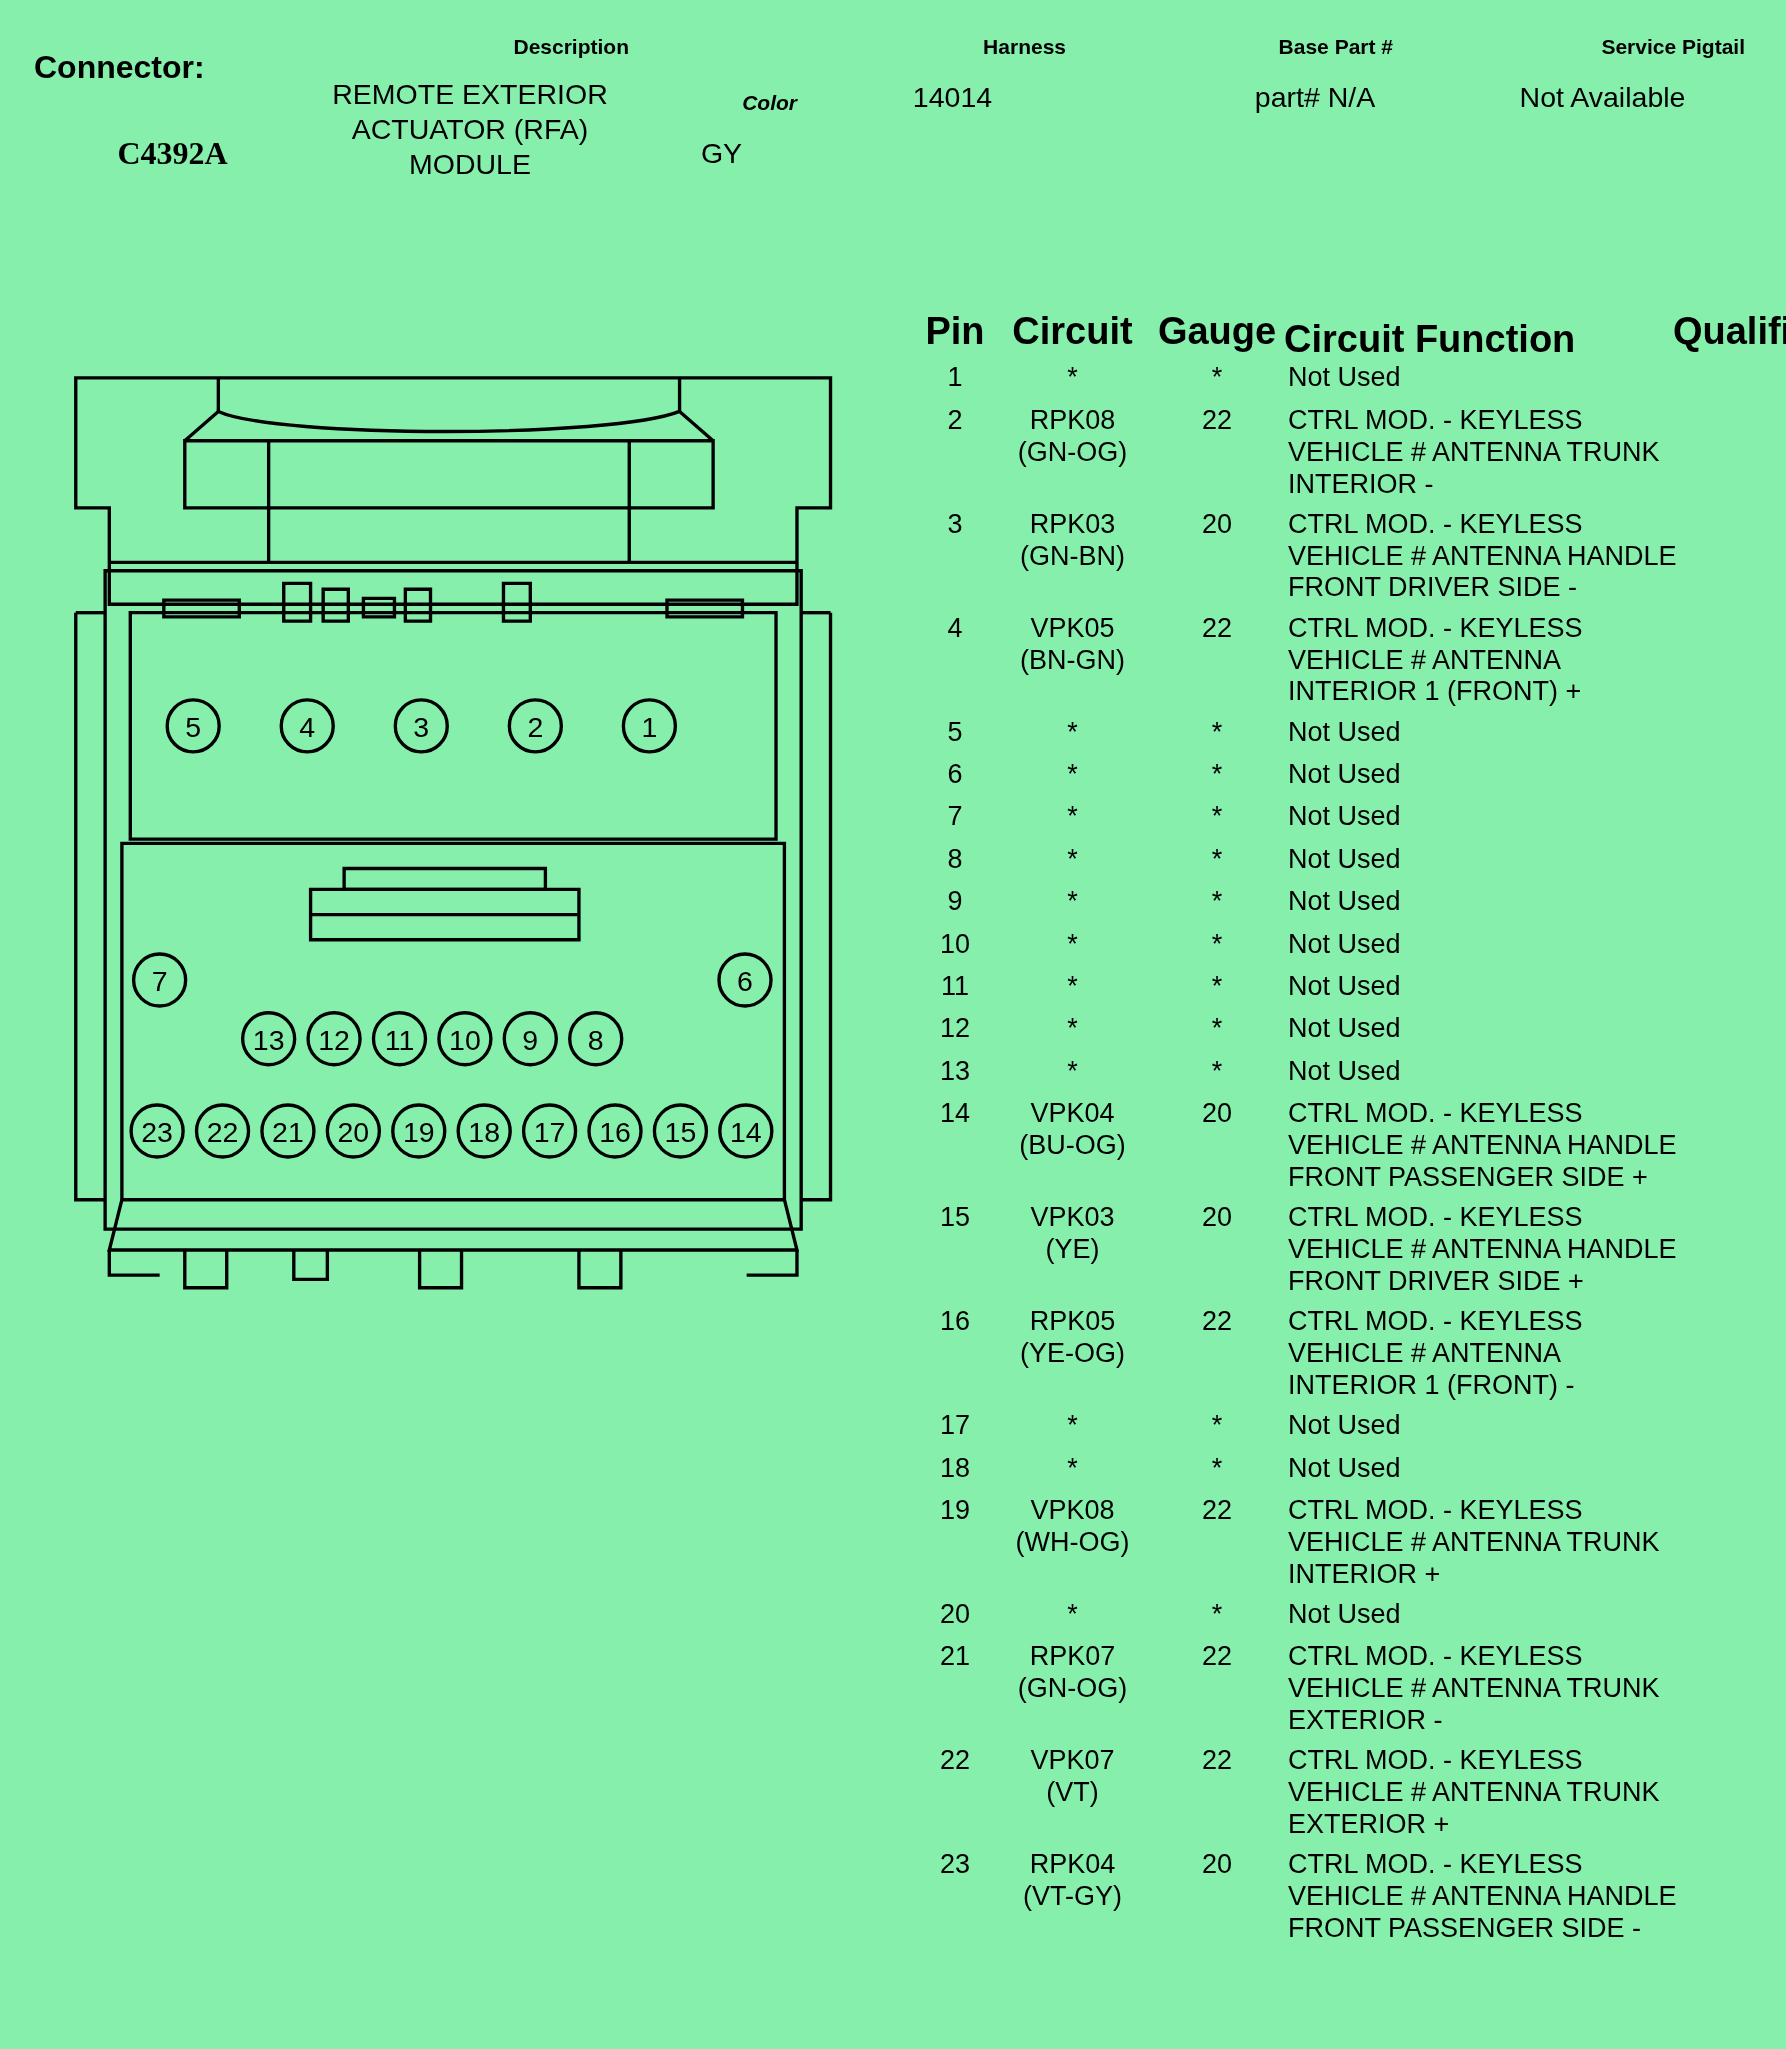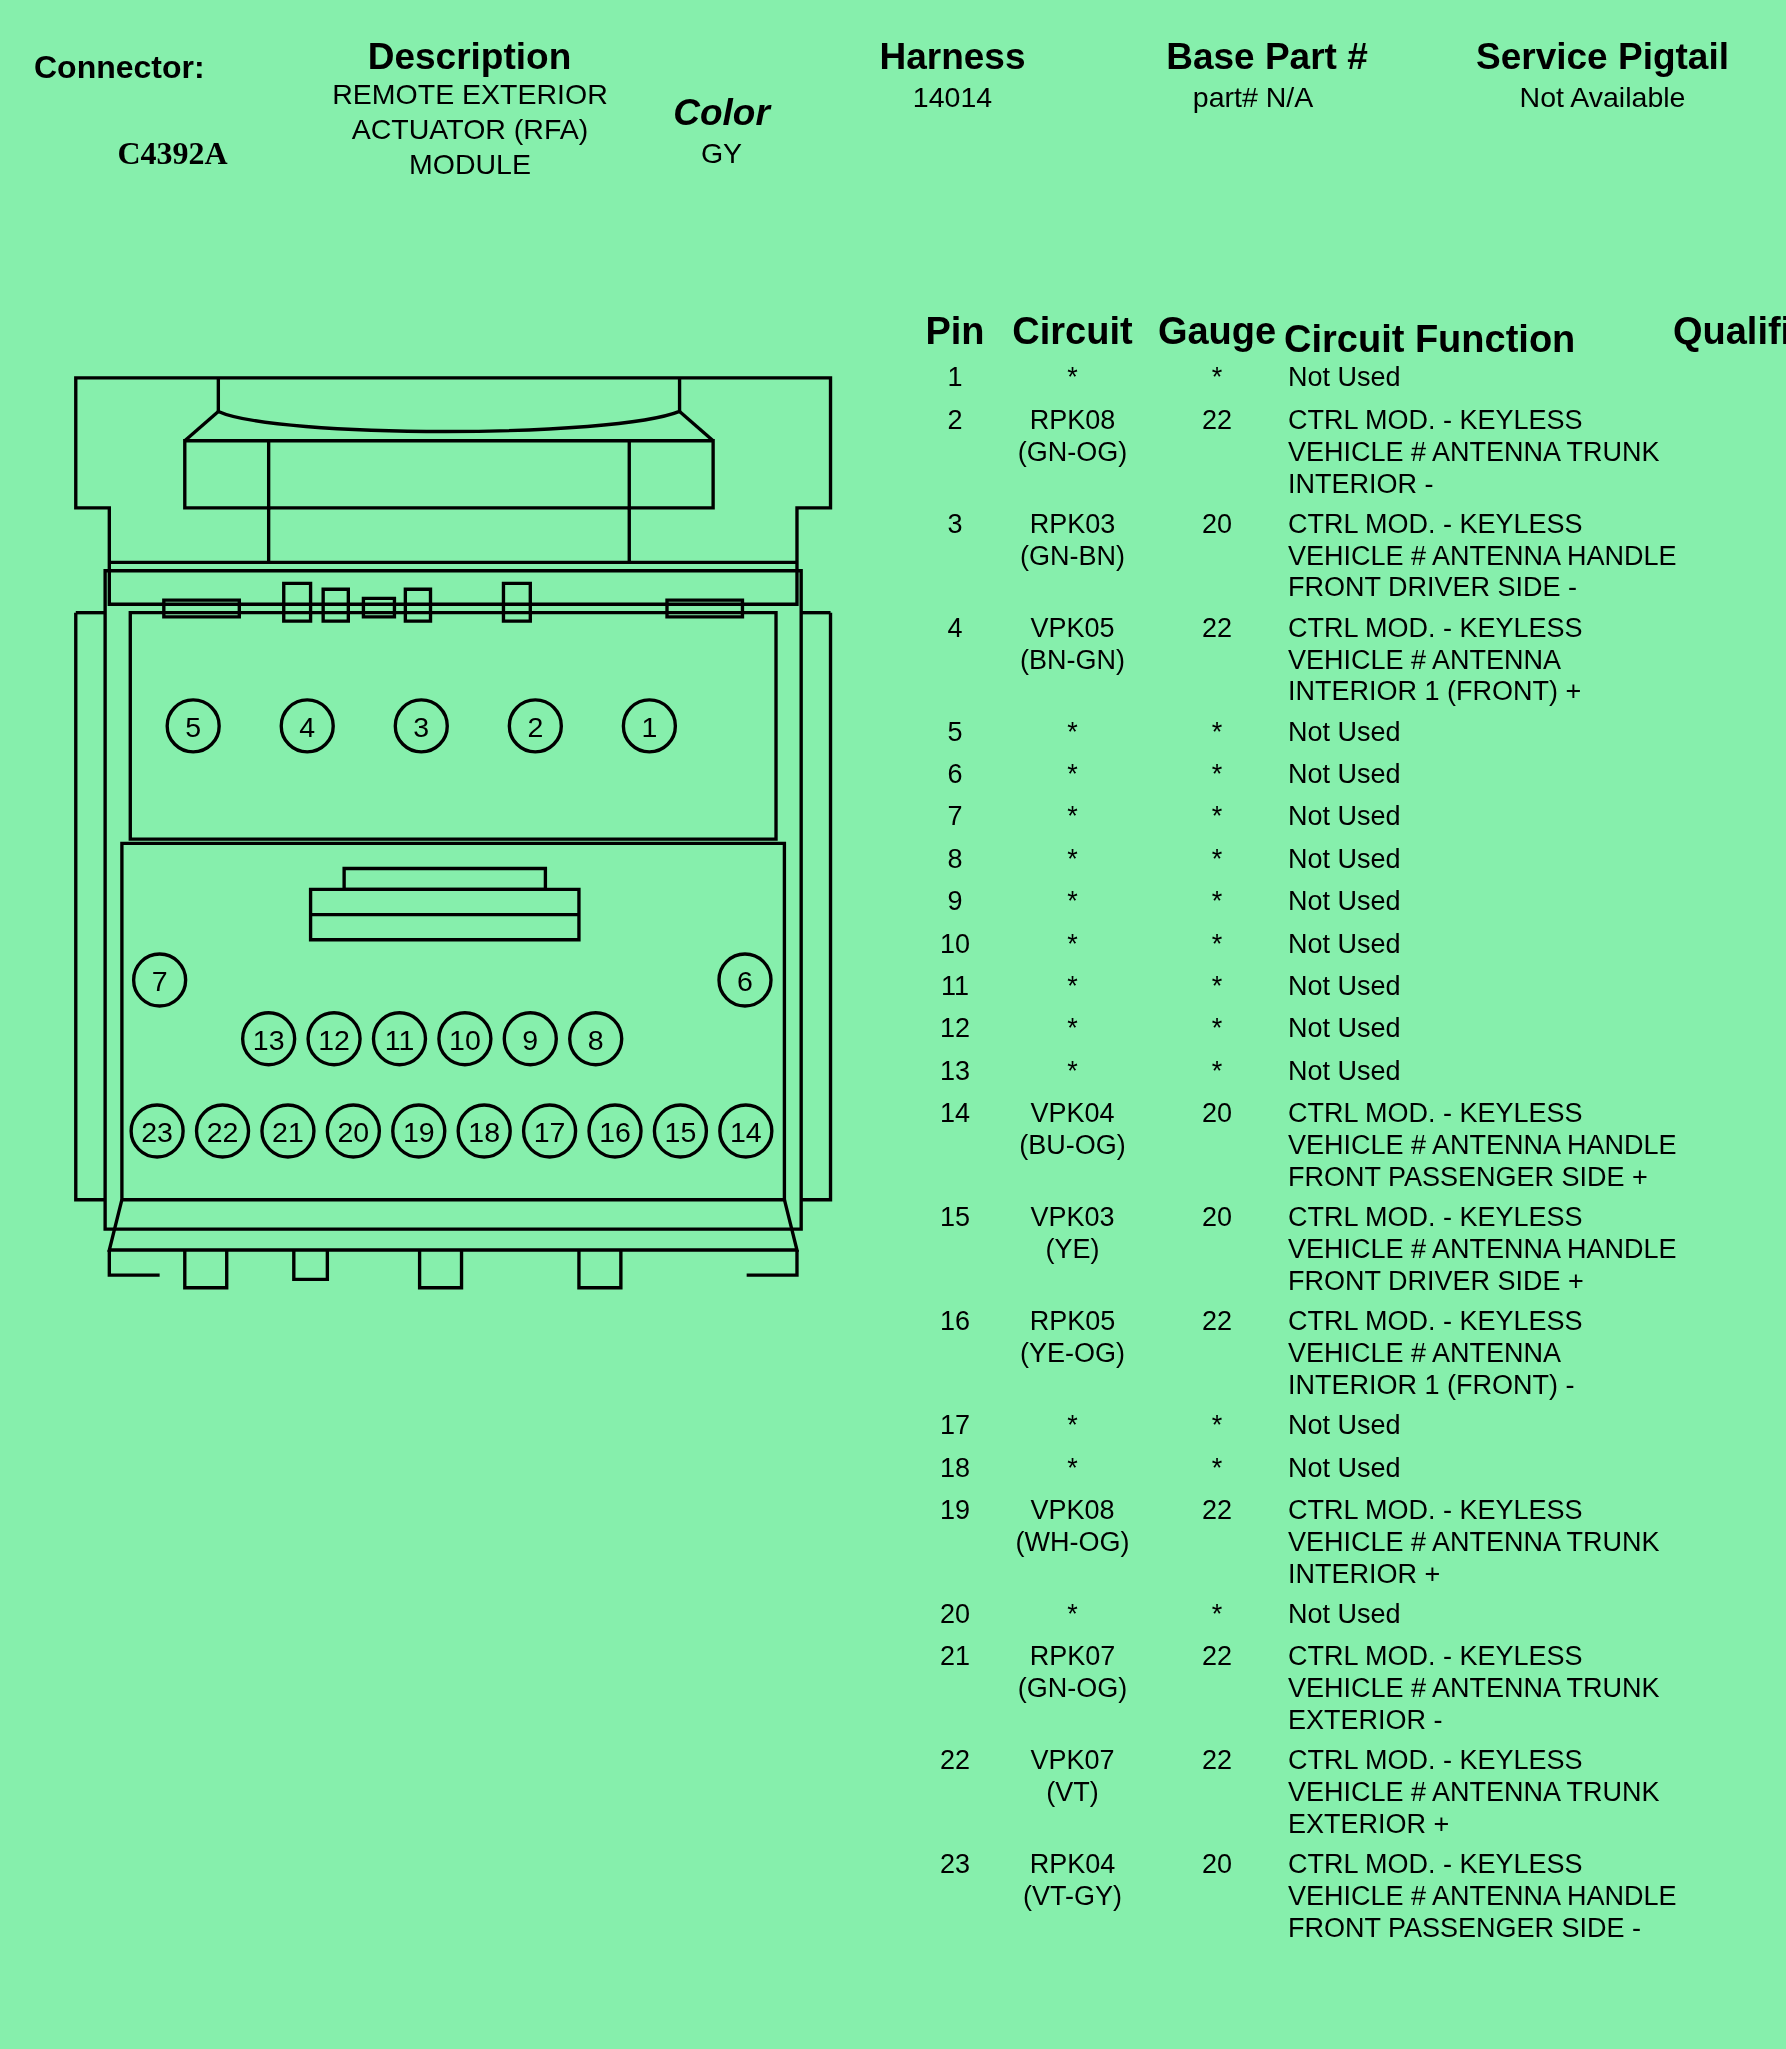"Description" .hdr-label { font-size: 37px -> 21px; text-align: center -> right }
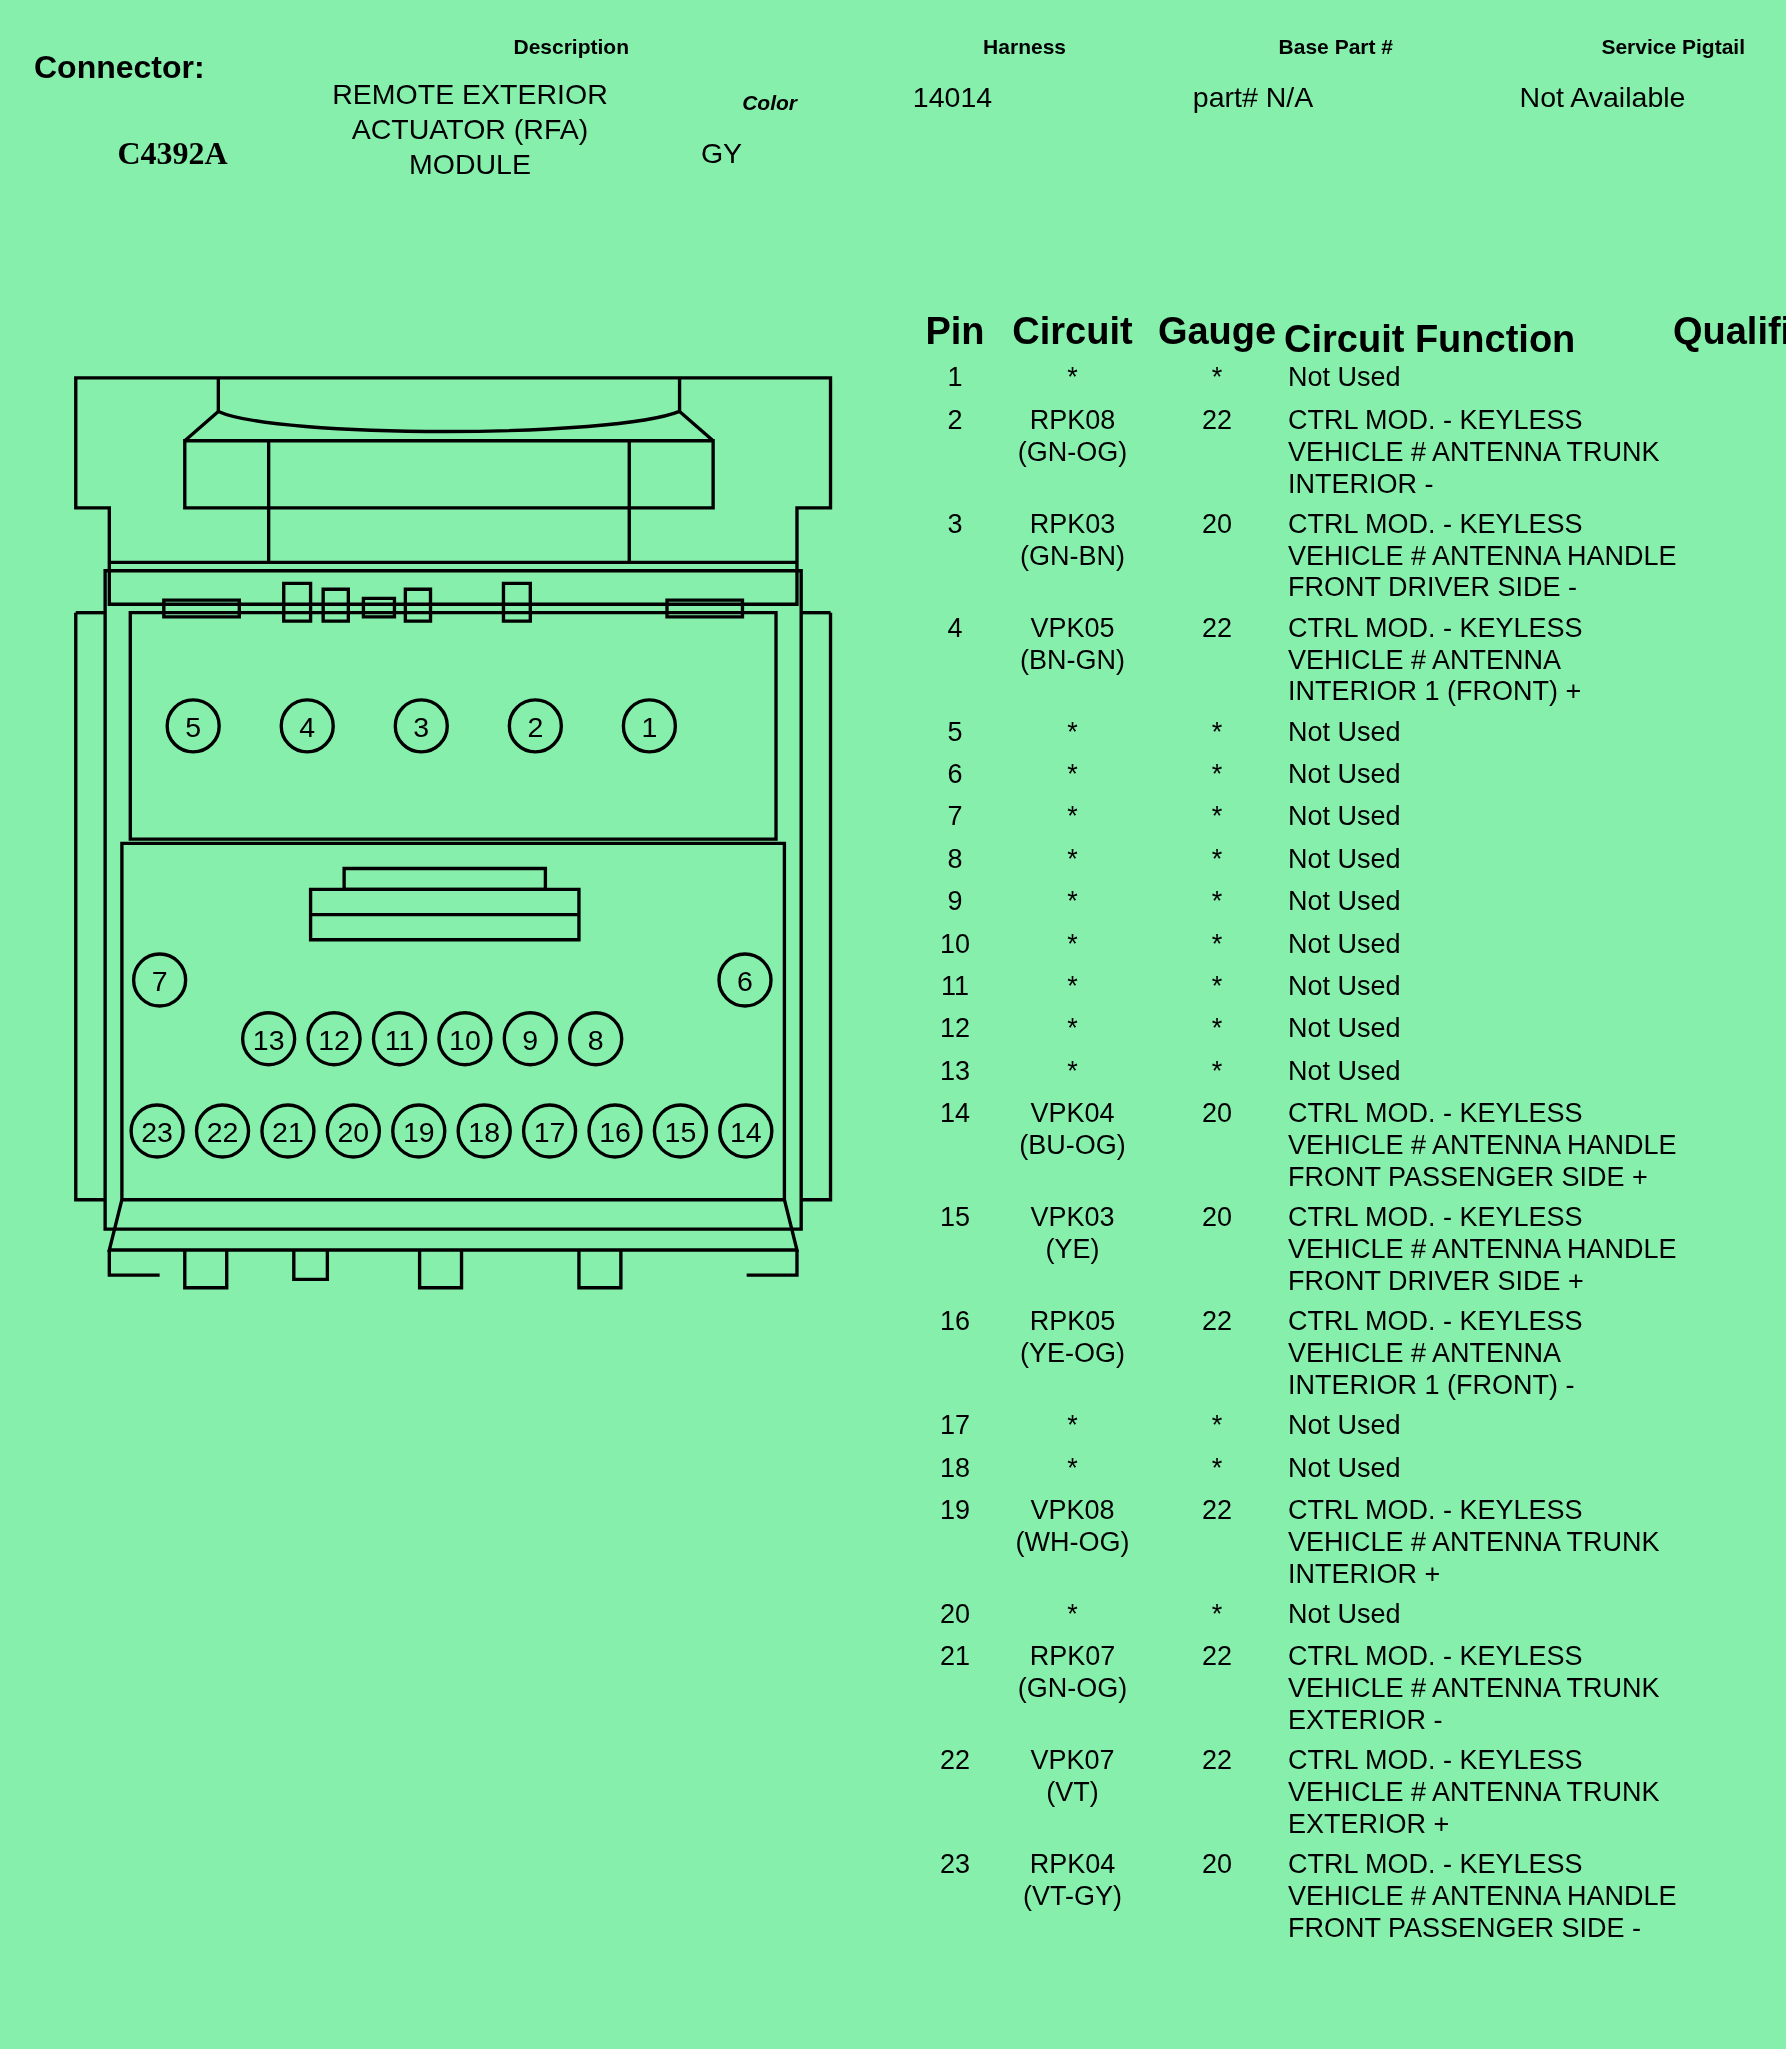"part# N/A" #base-value { left: 1127px -> 1189px }
